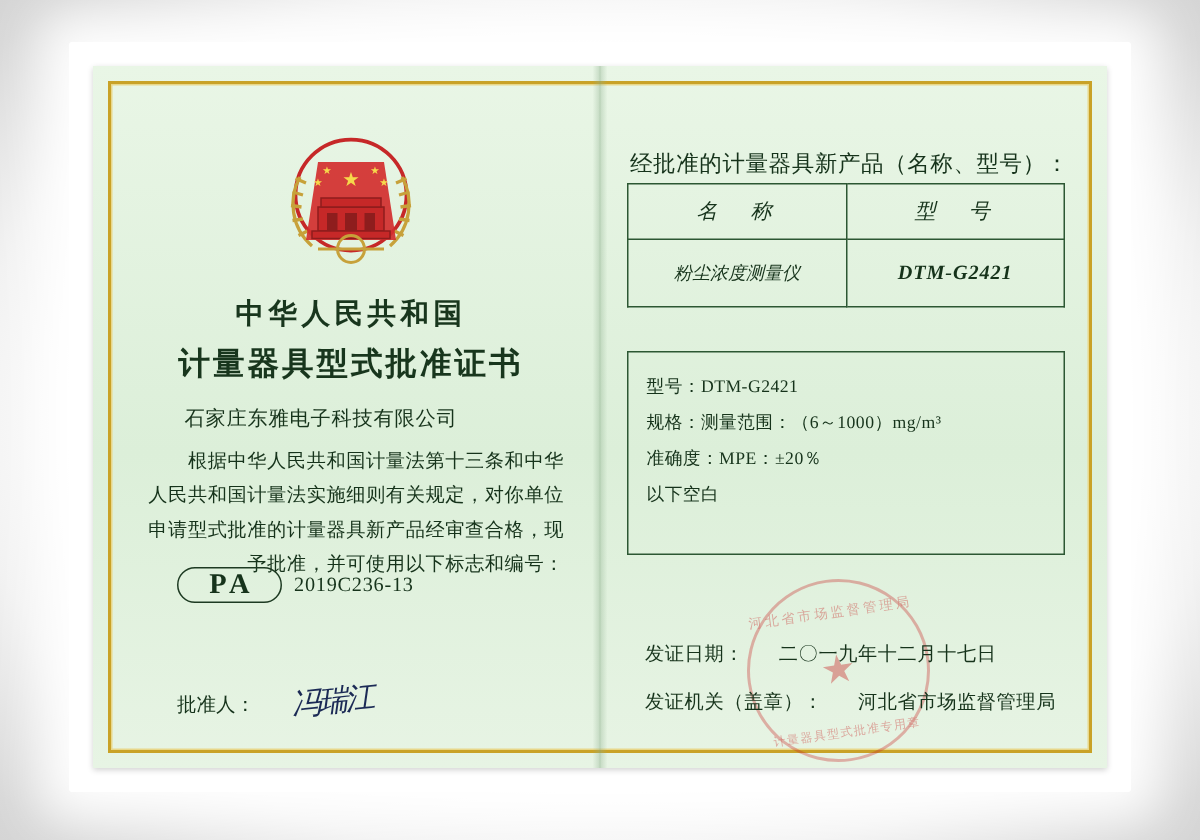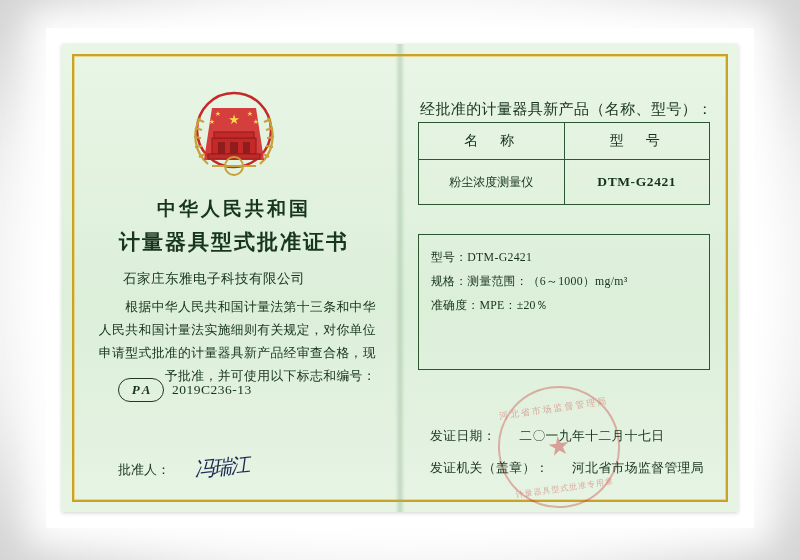"名 称" .prod-table { font-style: none -> italic }
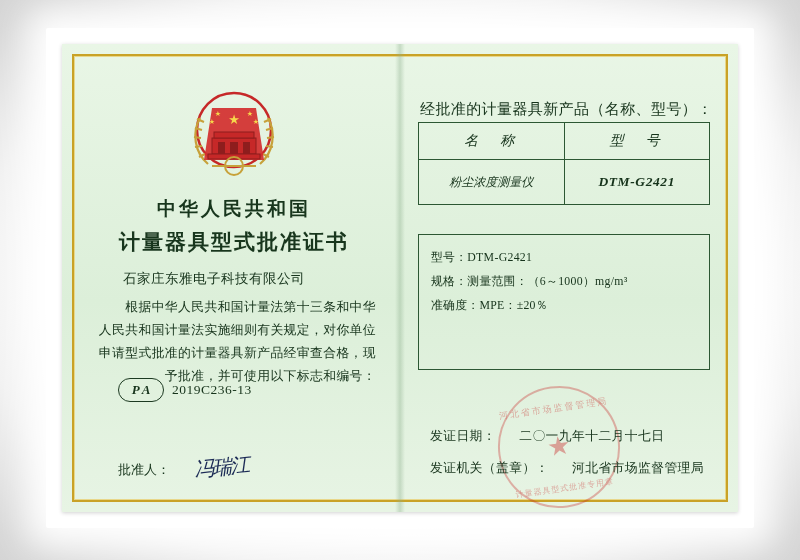"以下空白" div { html: none -> <div>以下空白</div> }
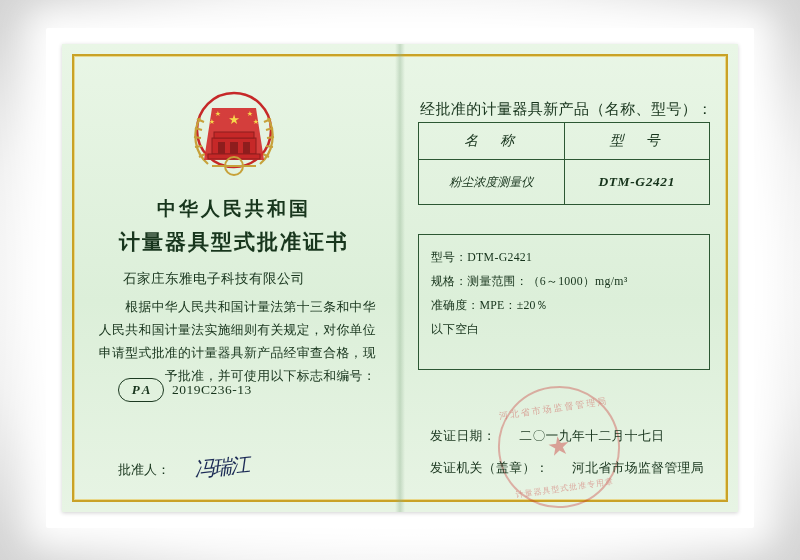"PA" .pa-mark { font-size: 13px -> 19px; font-style: italic -> none; width: 46px -> 70px }
